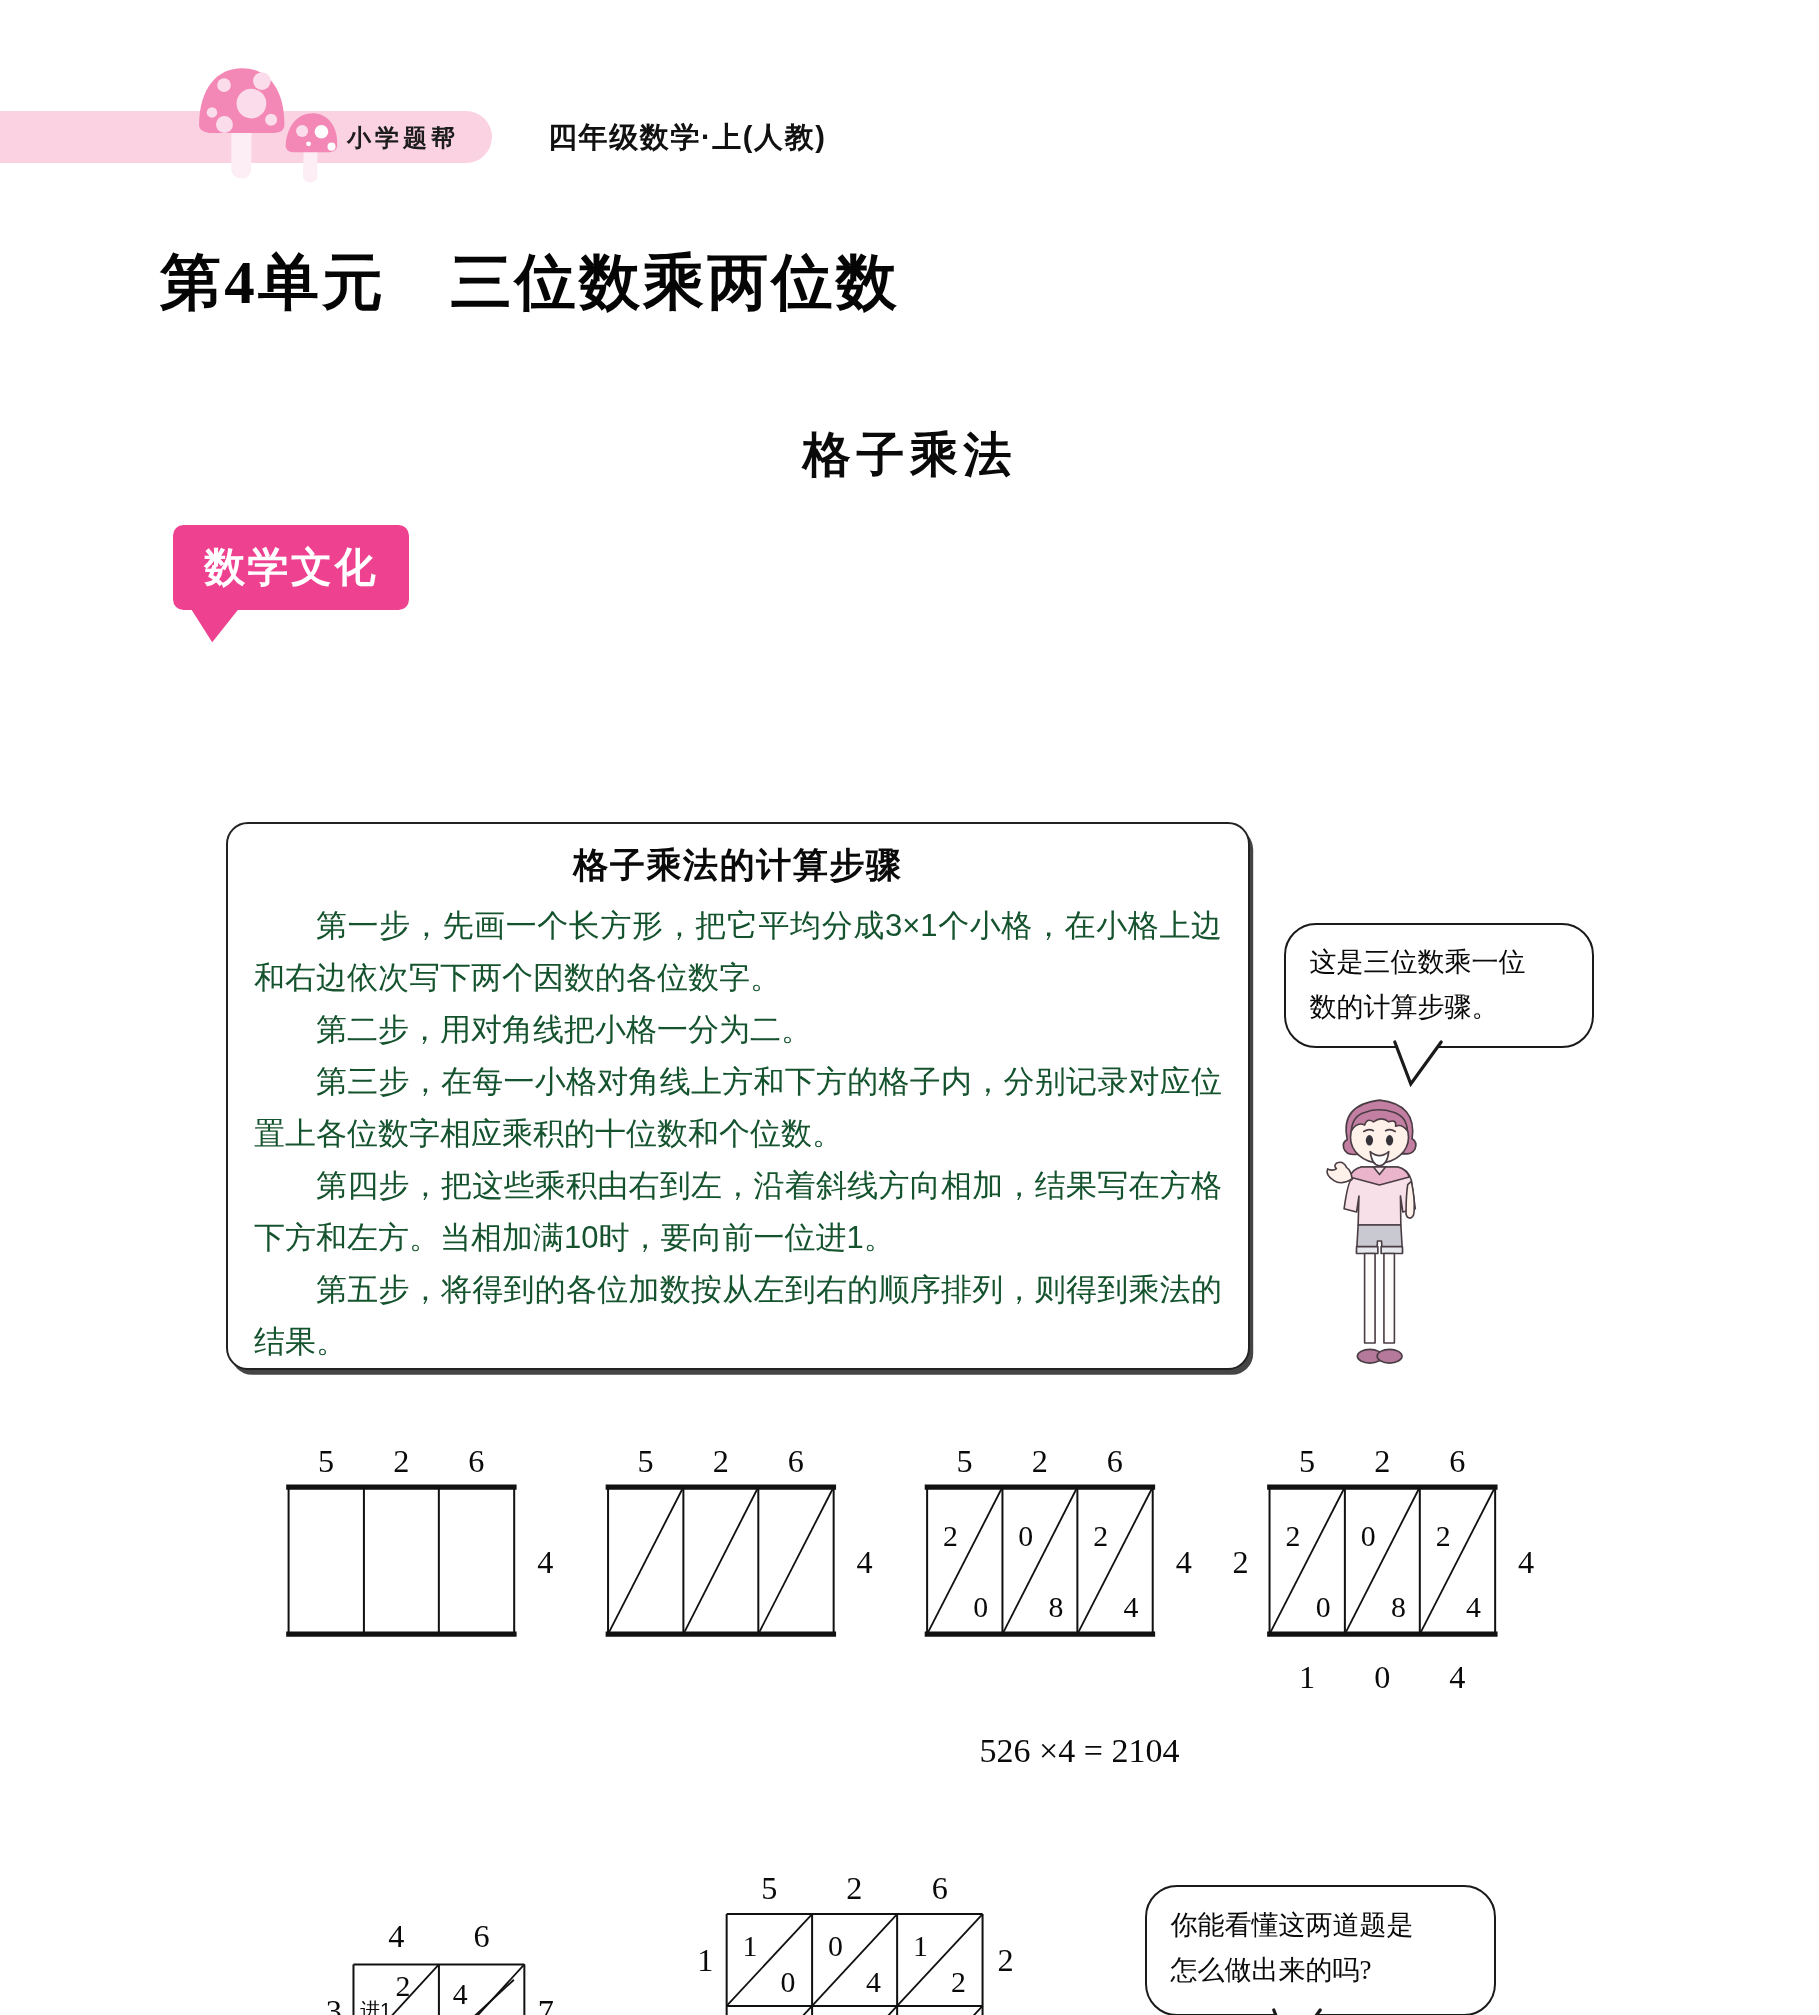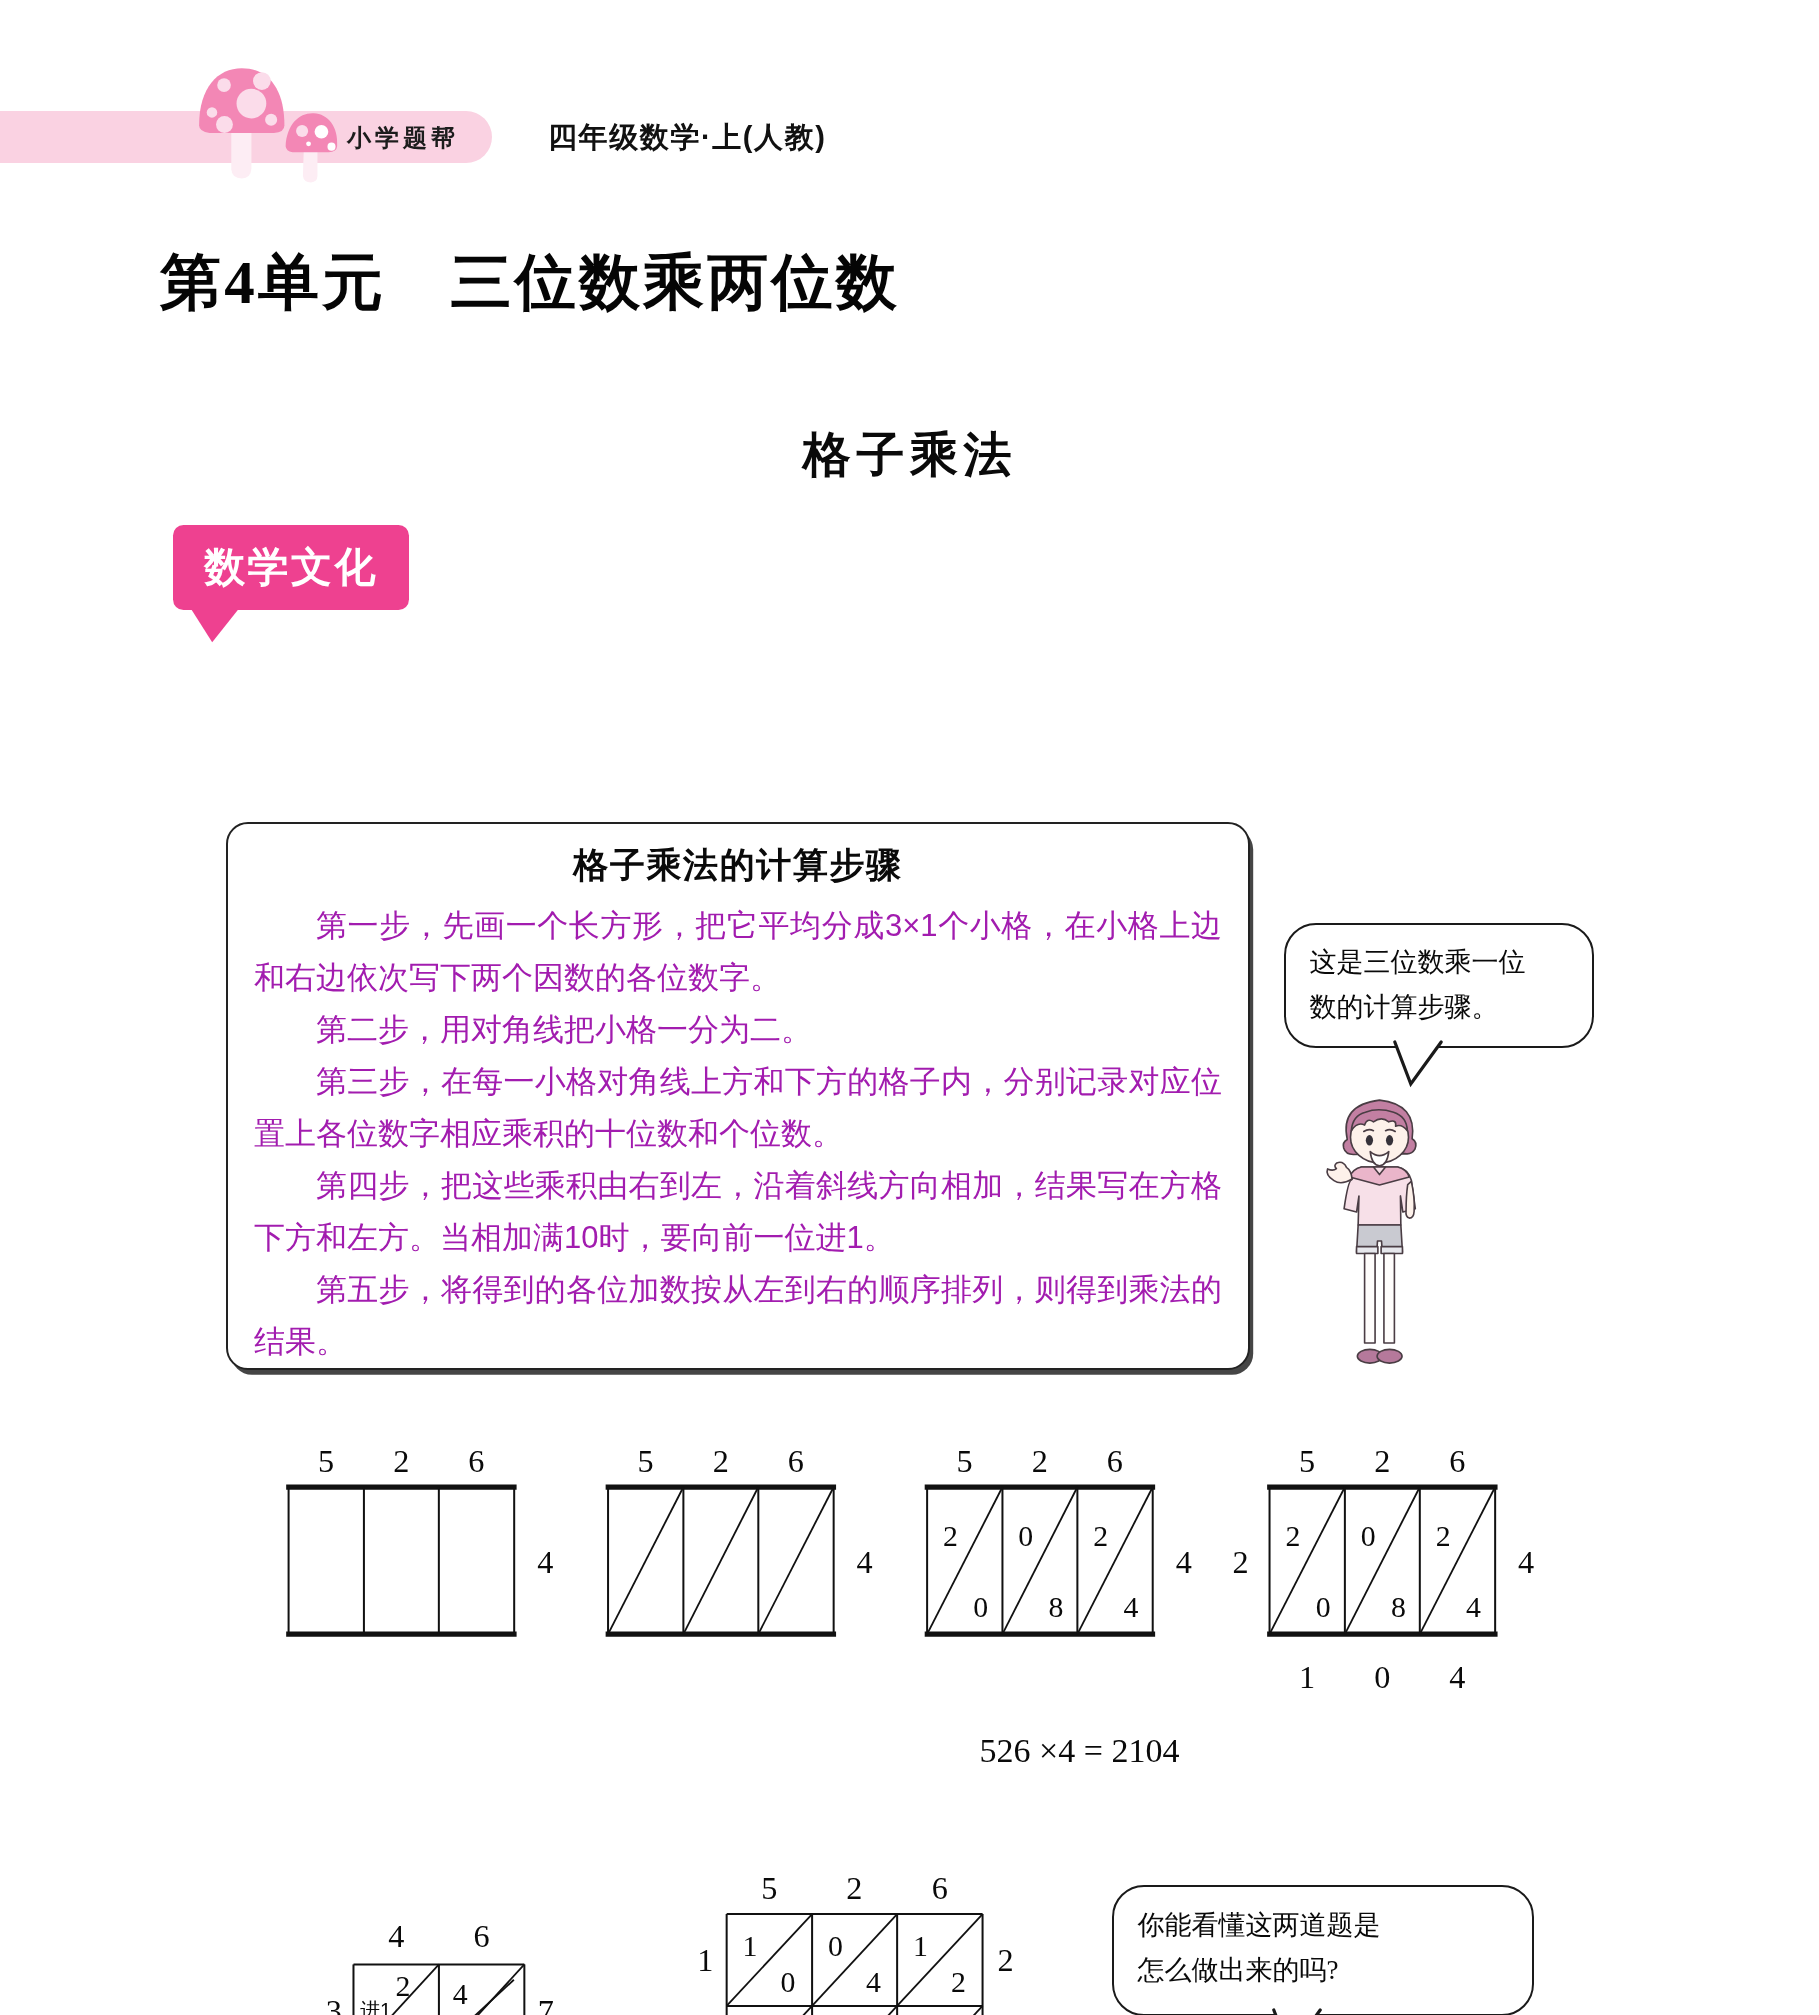"第一步，先画一个长方形，把它平均分成3×1个小格，在小格上边和右边依次写下两个因" #steps-box p { color: #a21caf -> #14532d }
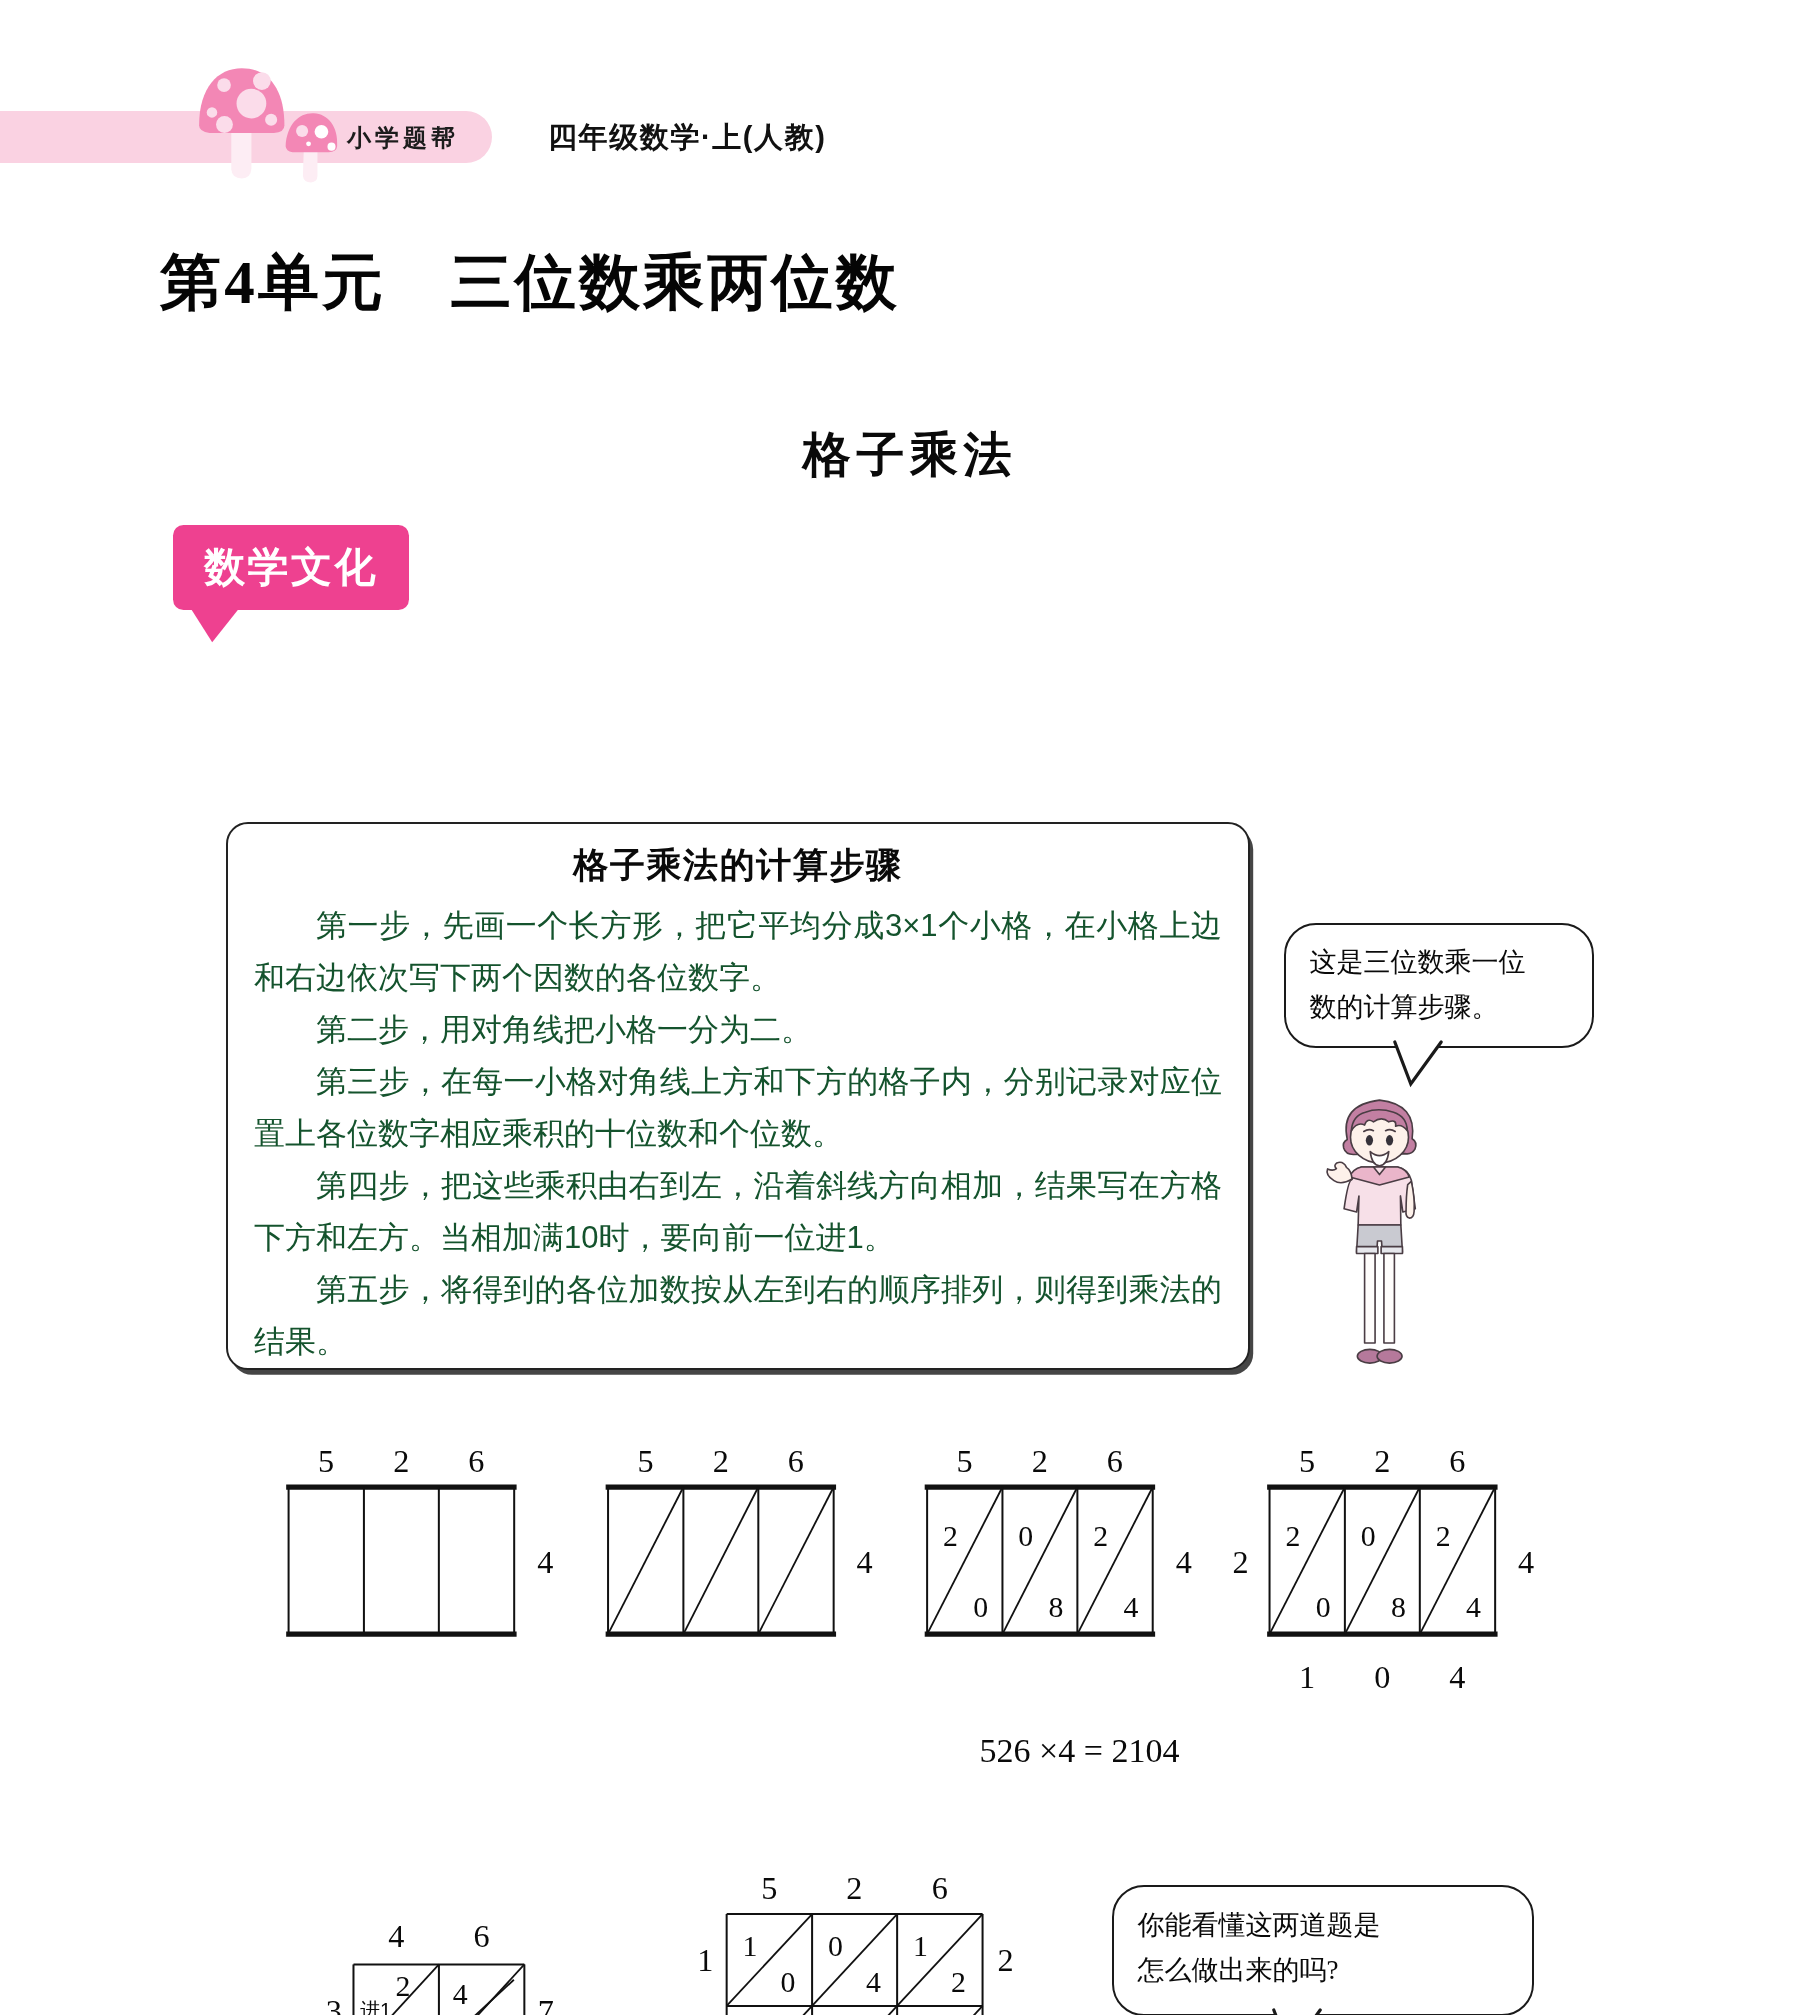"你能看懂这两道题是怎么做出来的吗?" #girl-bubble { left: 1112px -> 1145px; width: 422px -> 351px }
